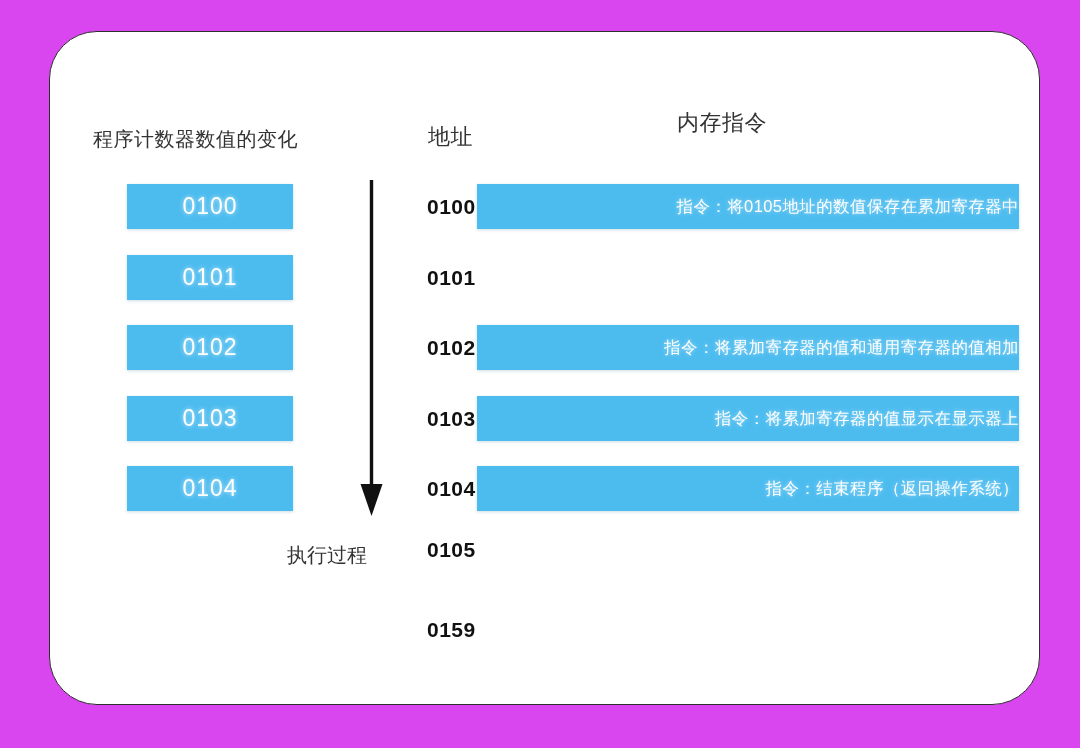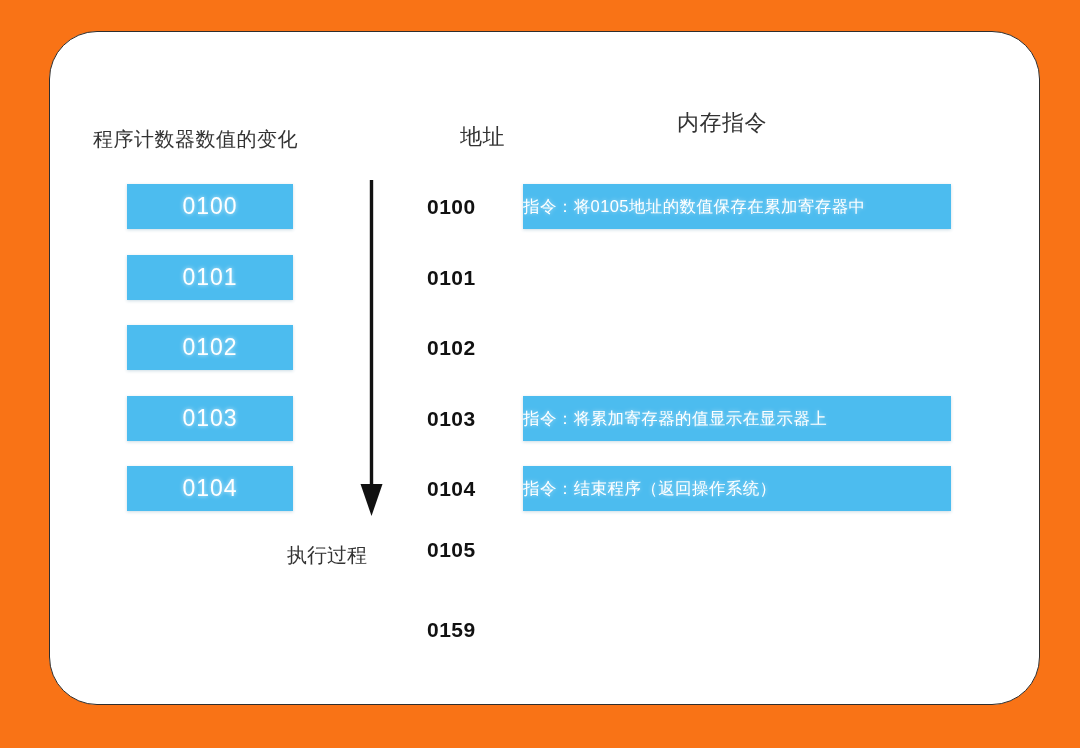"程序计数器数值的变化" #canvas { background: #f97316 -> #d946ef }
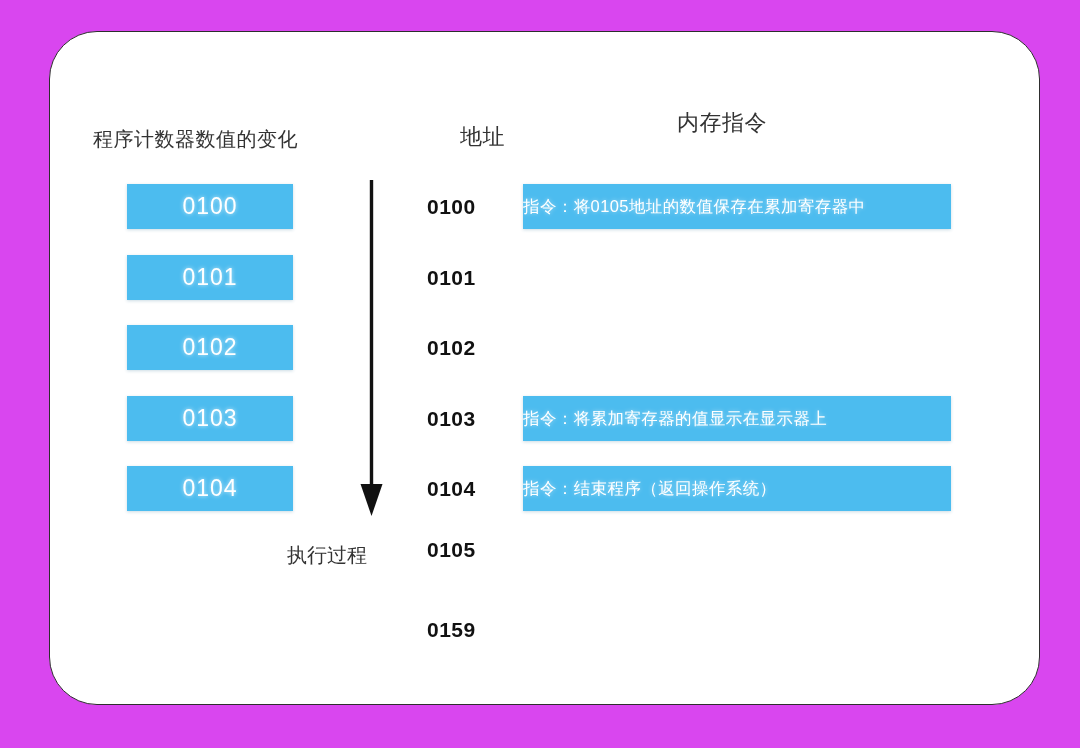"地址" #heading-addr { margin-left: 32px -> none }
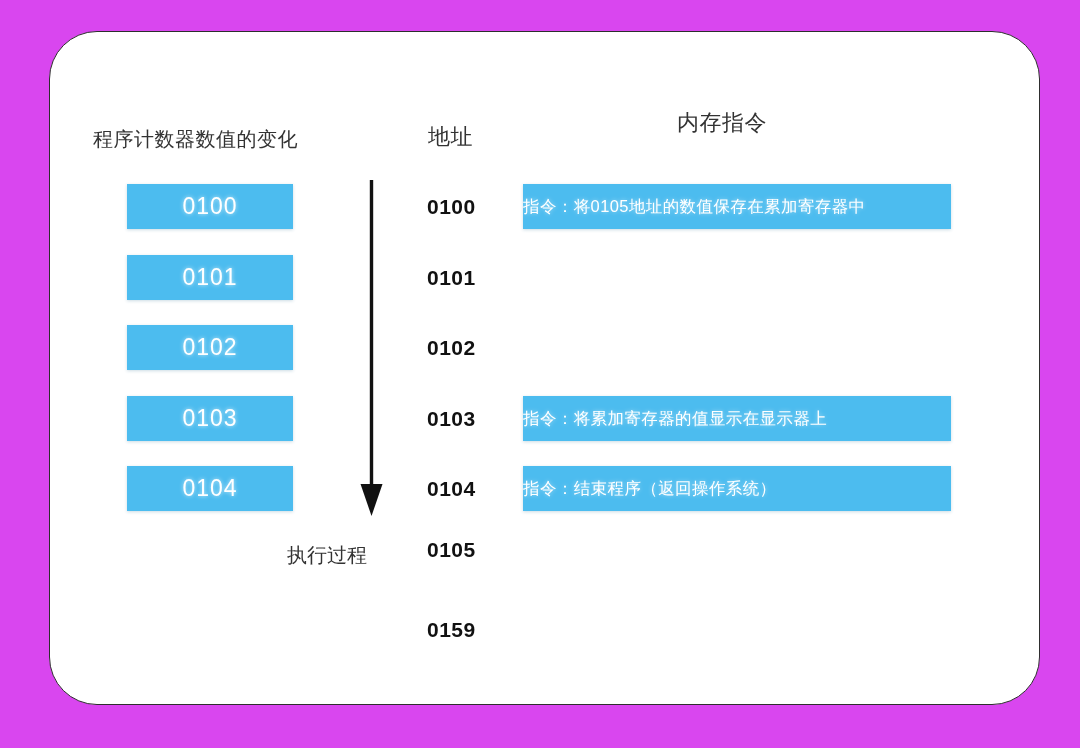"指令：将0105地址的数值保存在累加寄存器中" .mem-bar { justify-content: flex-start -> flex-end; left: 523px -> 477px; width: 428px -> 542px }
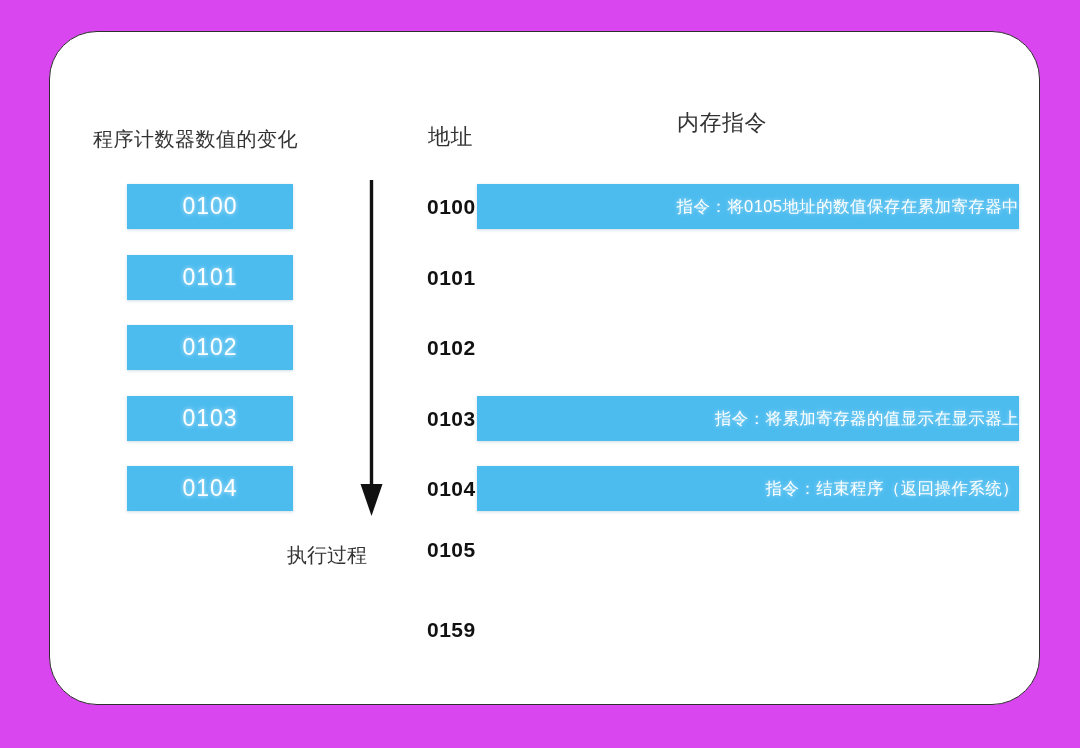"指令：将累加寄存器的值和通用寄存器的值相加" div.mem-bar { html: none -> <div> <span>指令：将累加寄存器的值和通用寄存器的值相加</span> </div> }
